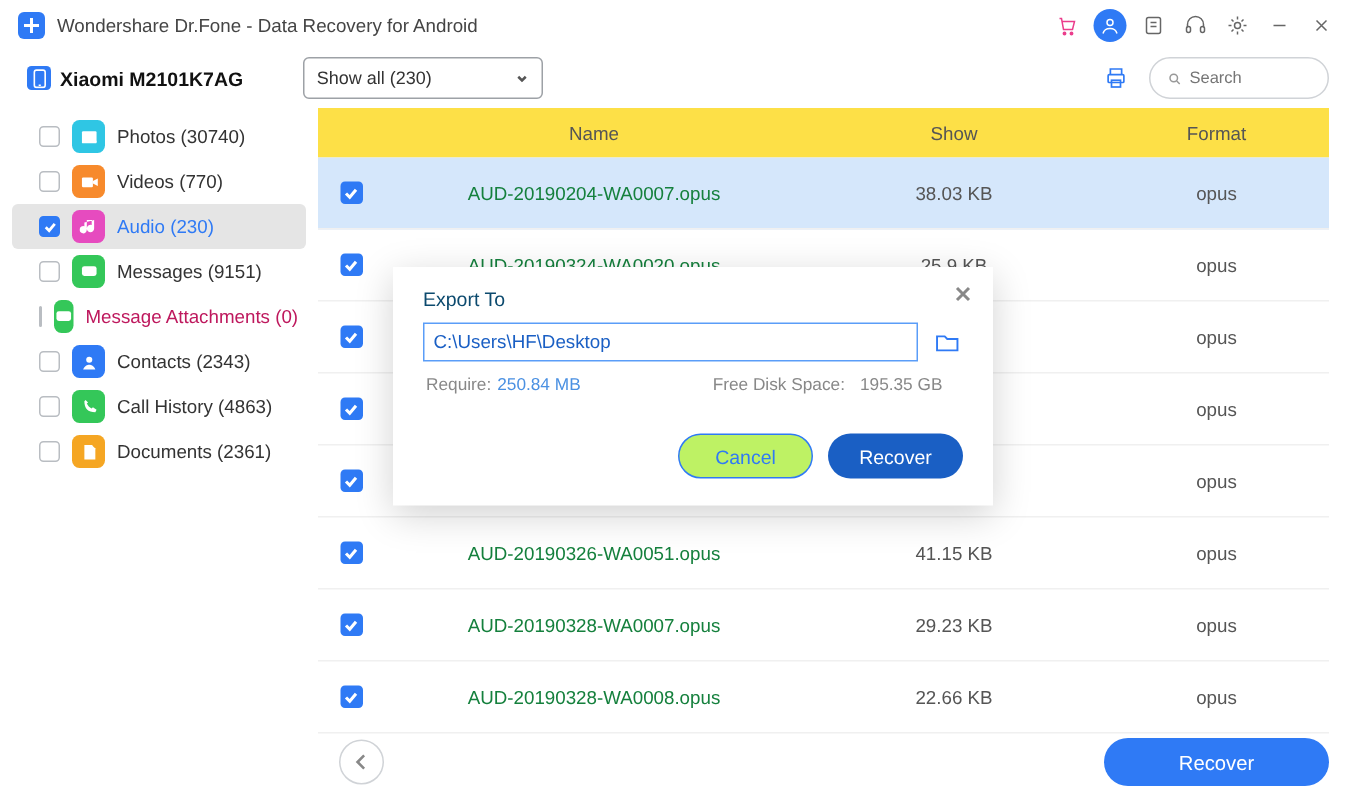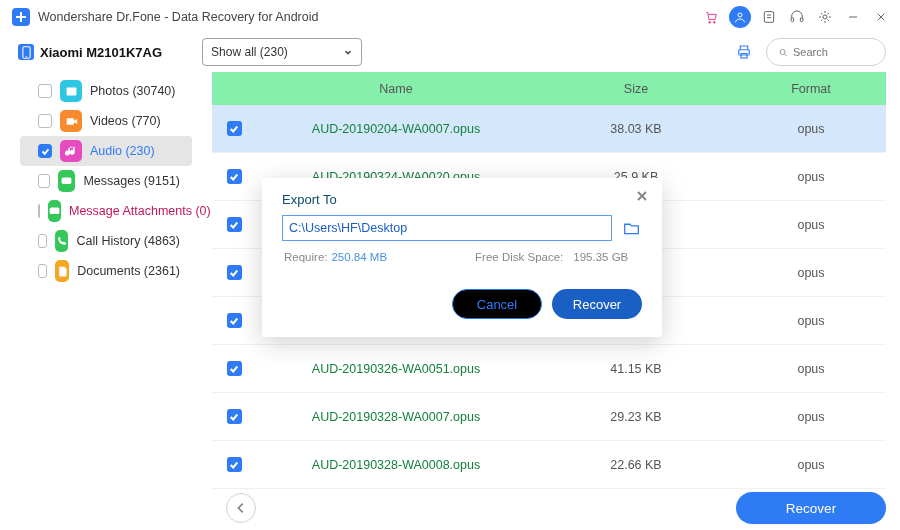"Photos (30740)" .sidebar { padding: 4px 12px -> 4px 0 }
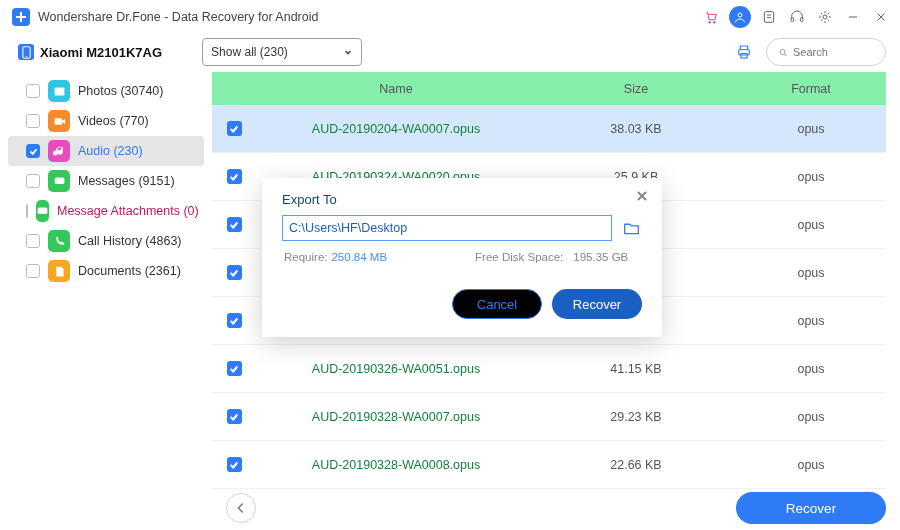"Name" .thead { background: #86efac -> #fde047 }
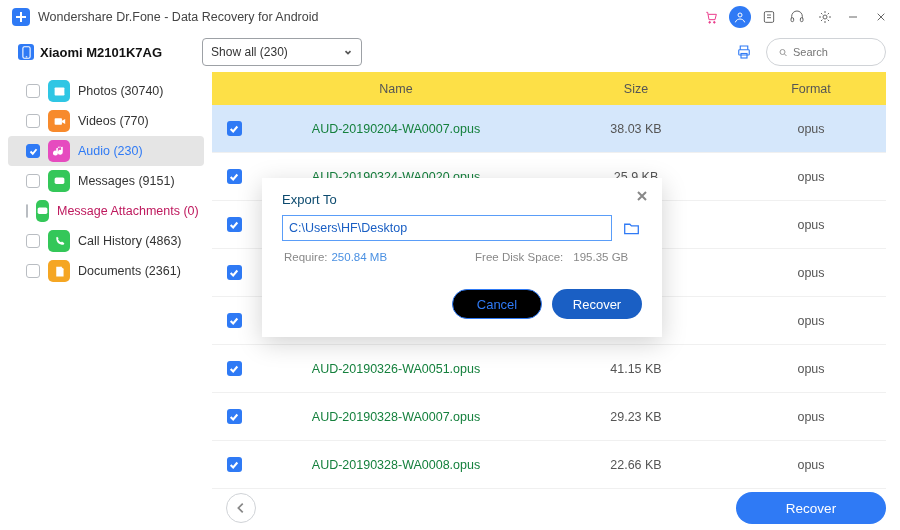"Size" div.col-size { text: Size -> Show }
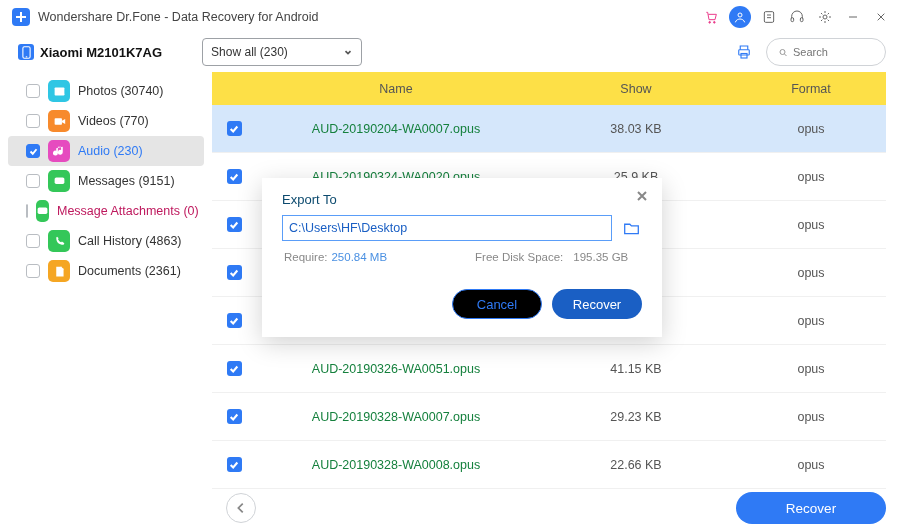"Contacts (2343)" div.cat { html: none -> <div> <div></div> <div> <svg> <circle></circle> <path></path> </svg> </div> <span>Contacts (2343)</span> </div> }
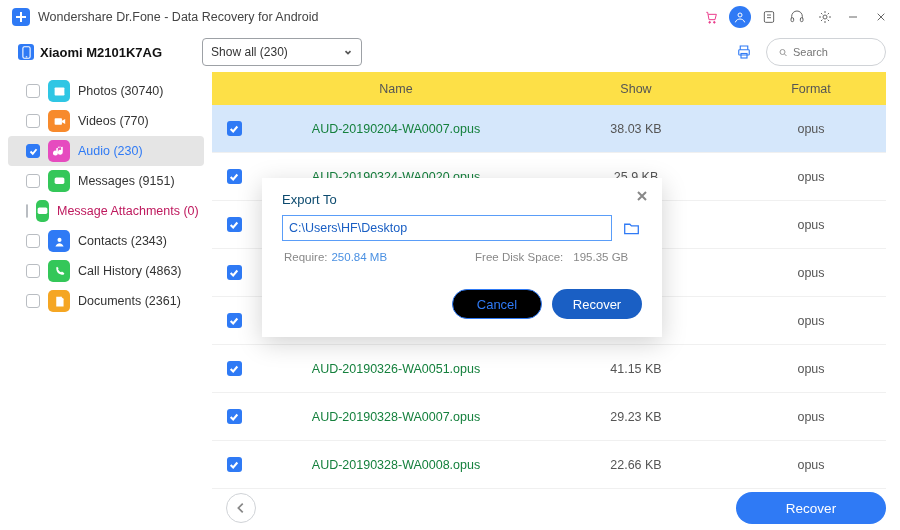"Cancel" .modal .btn.cancel { background: #000000 -> #bef264 }
